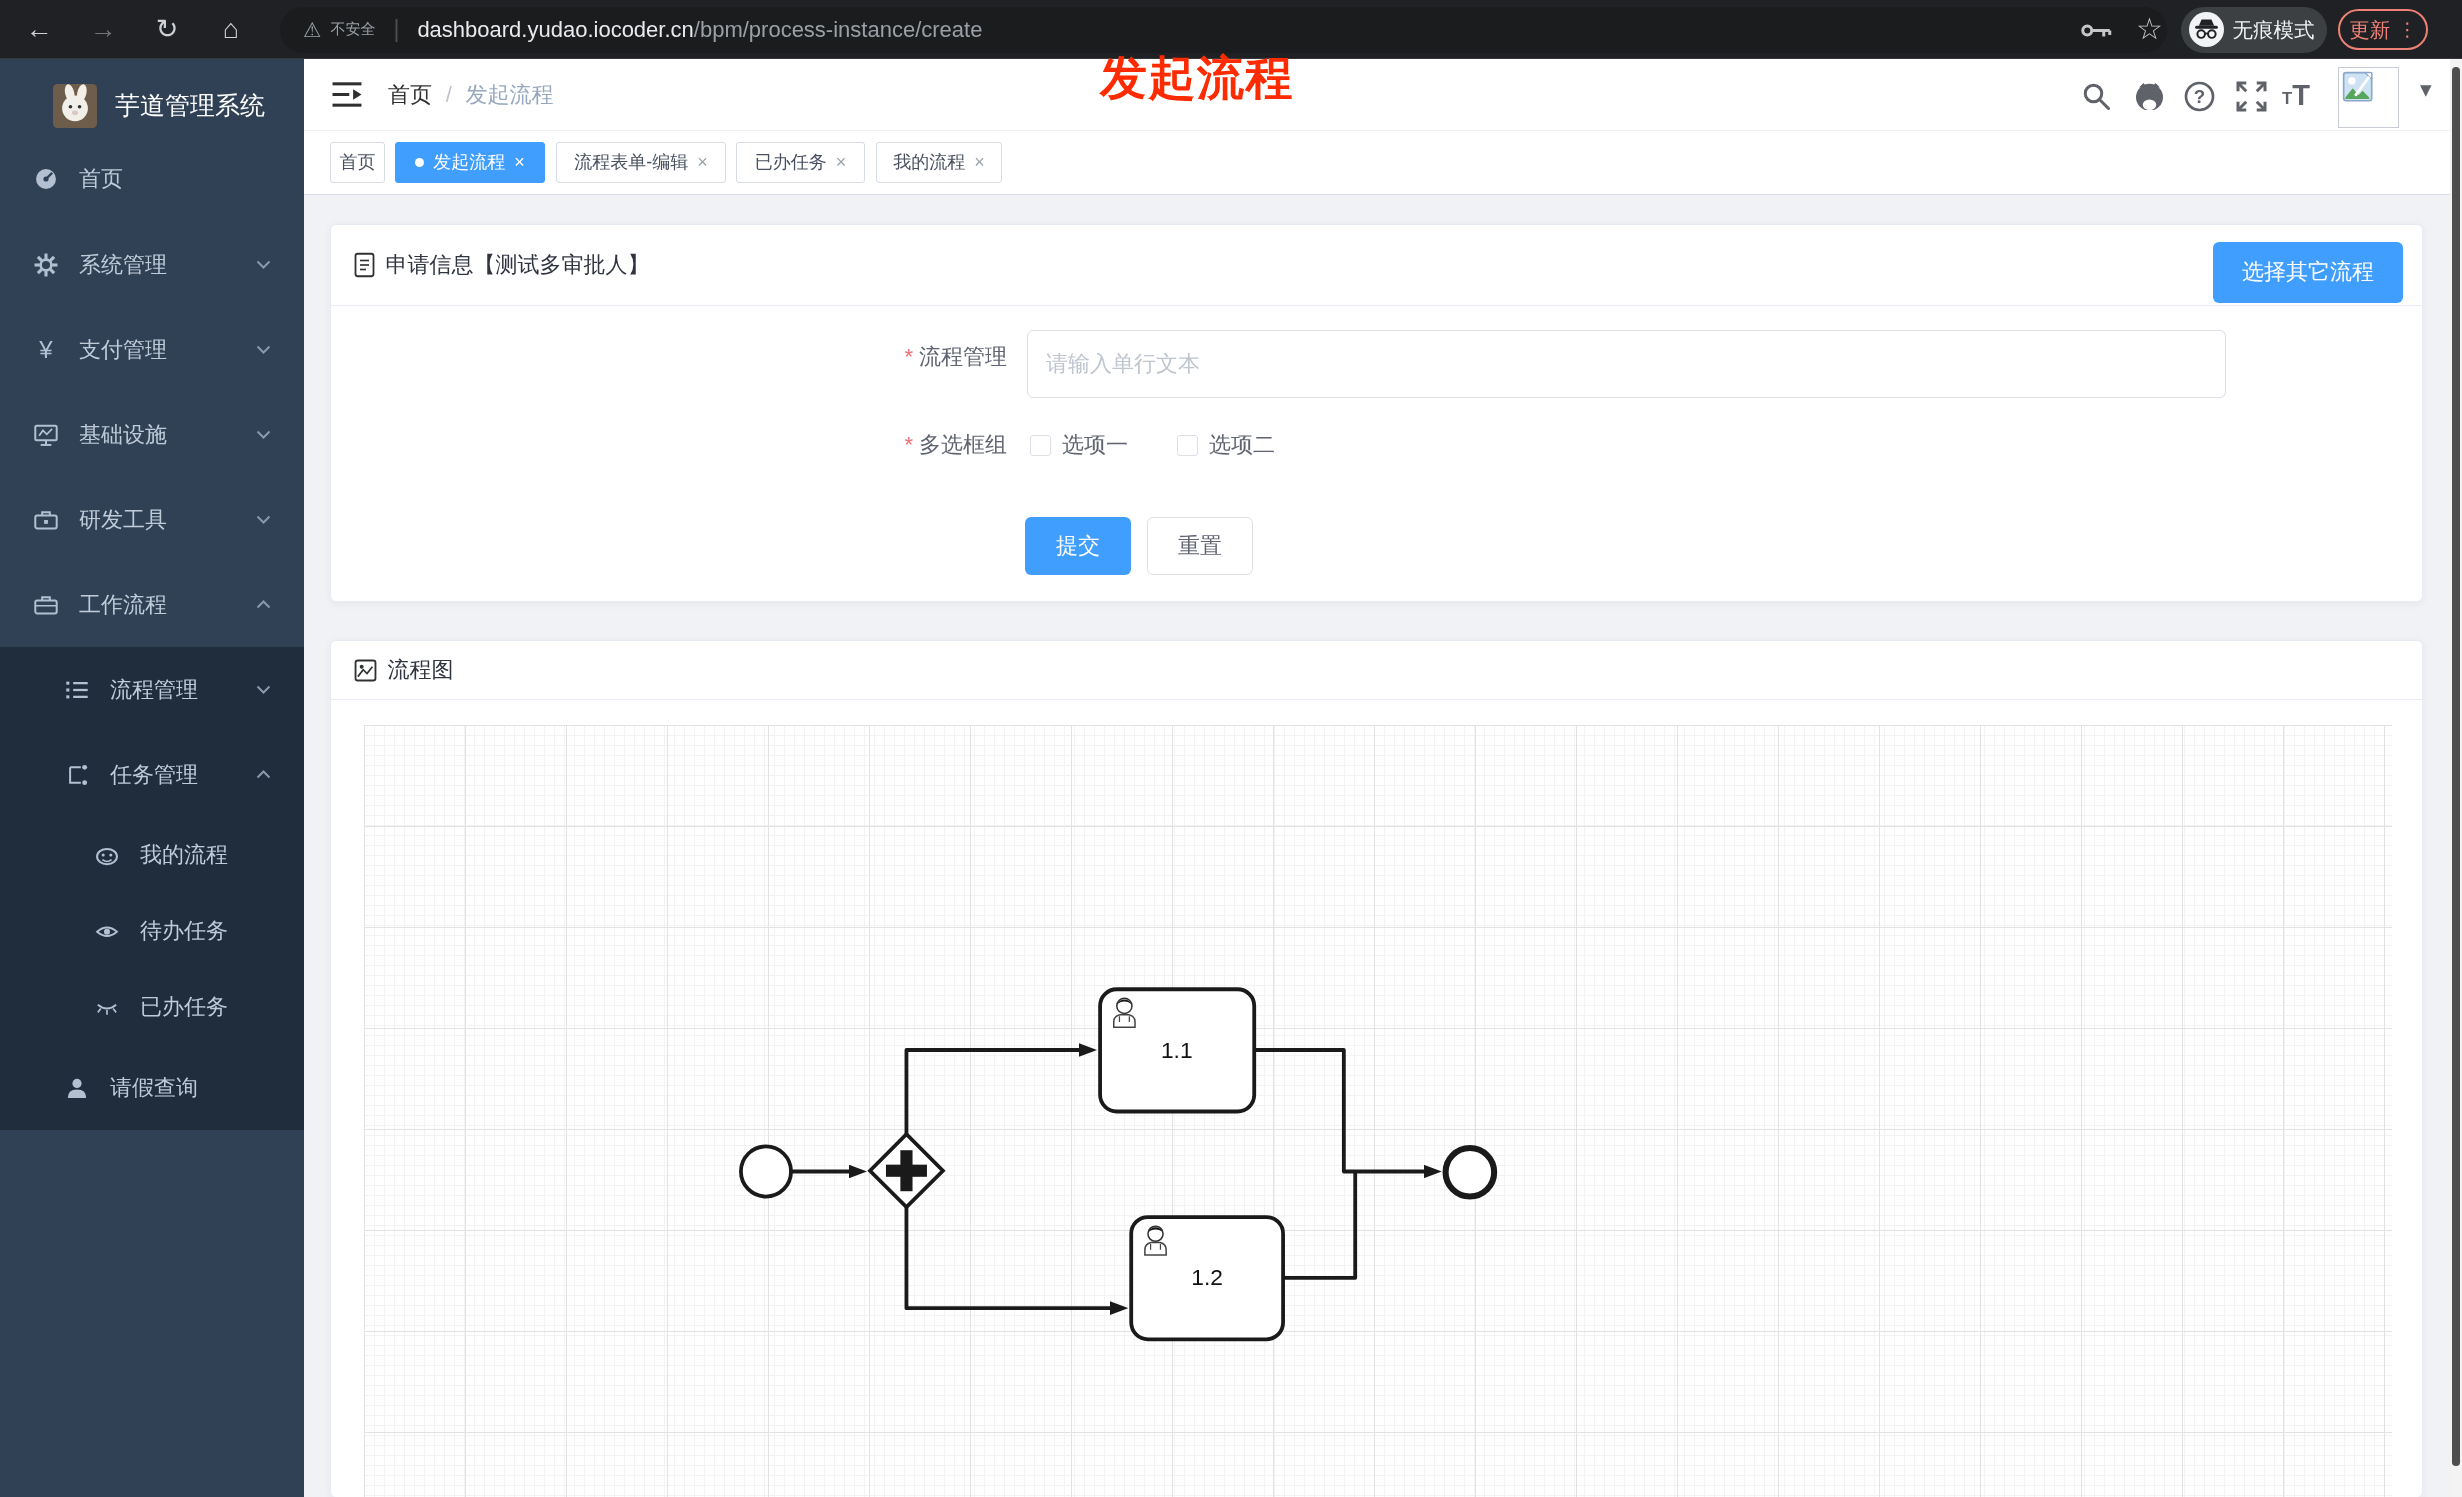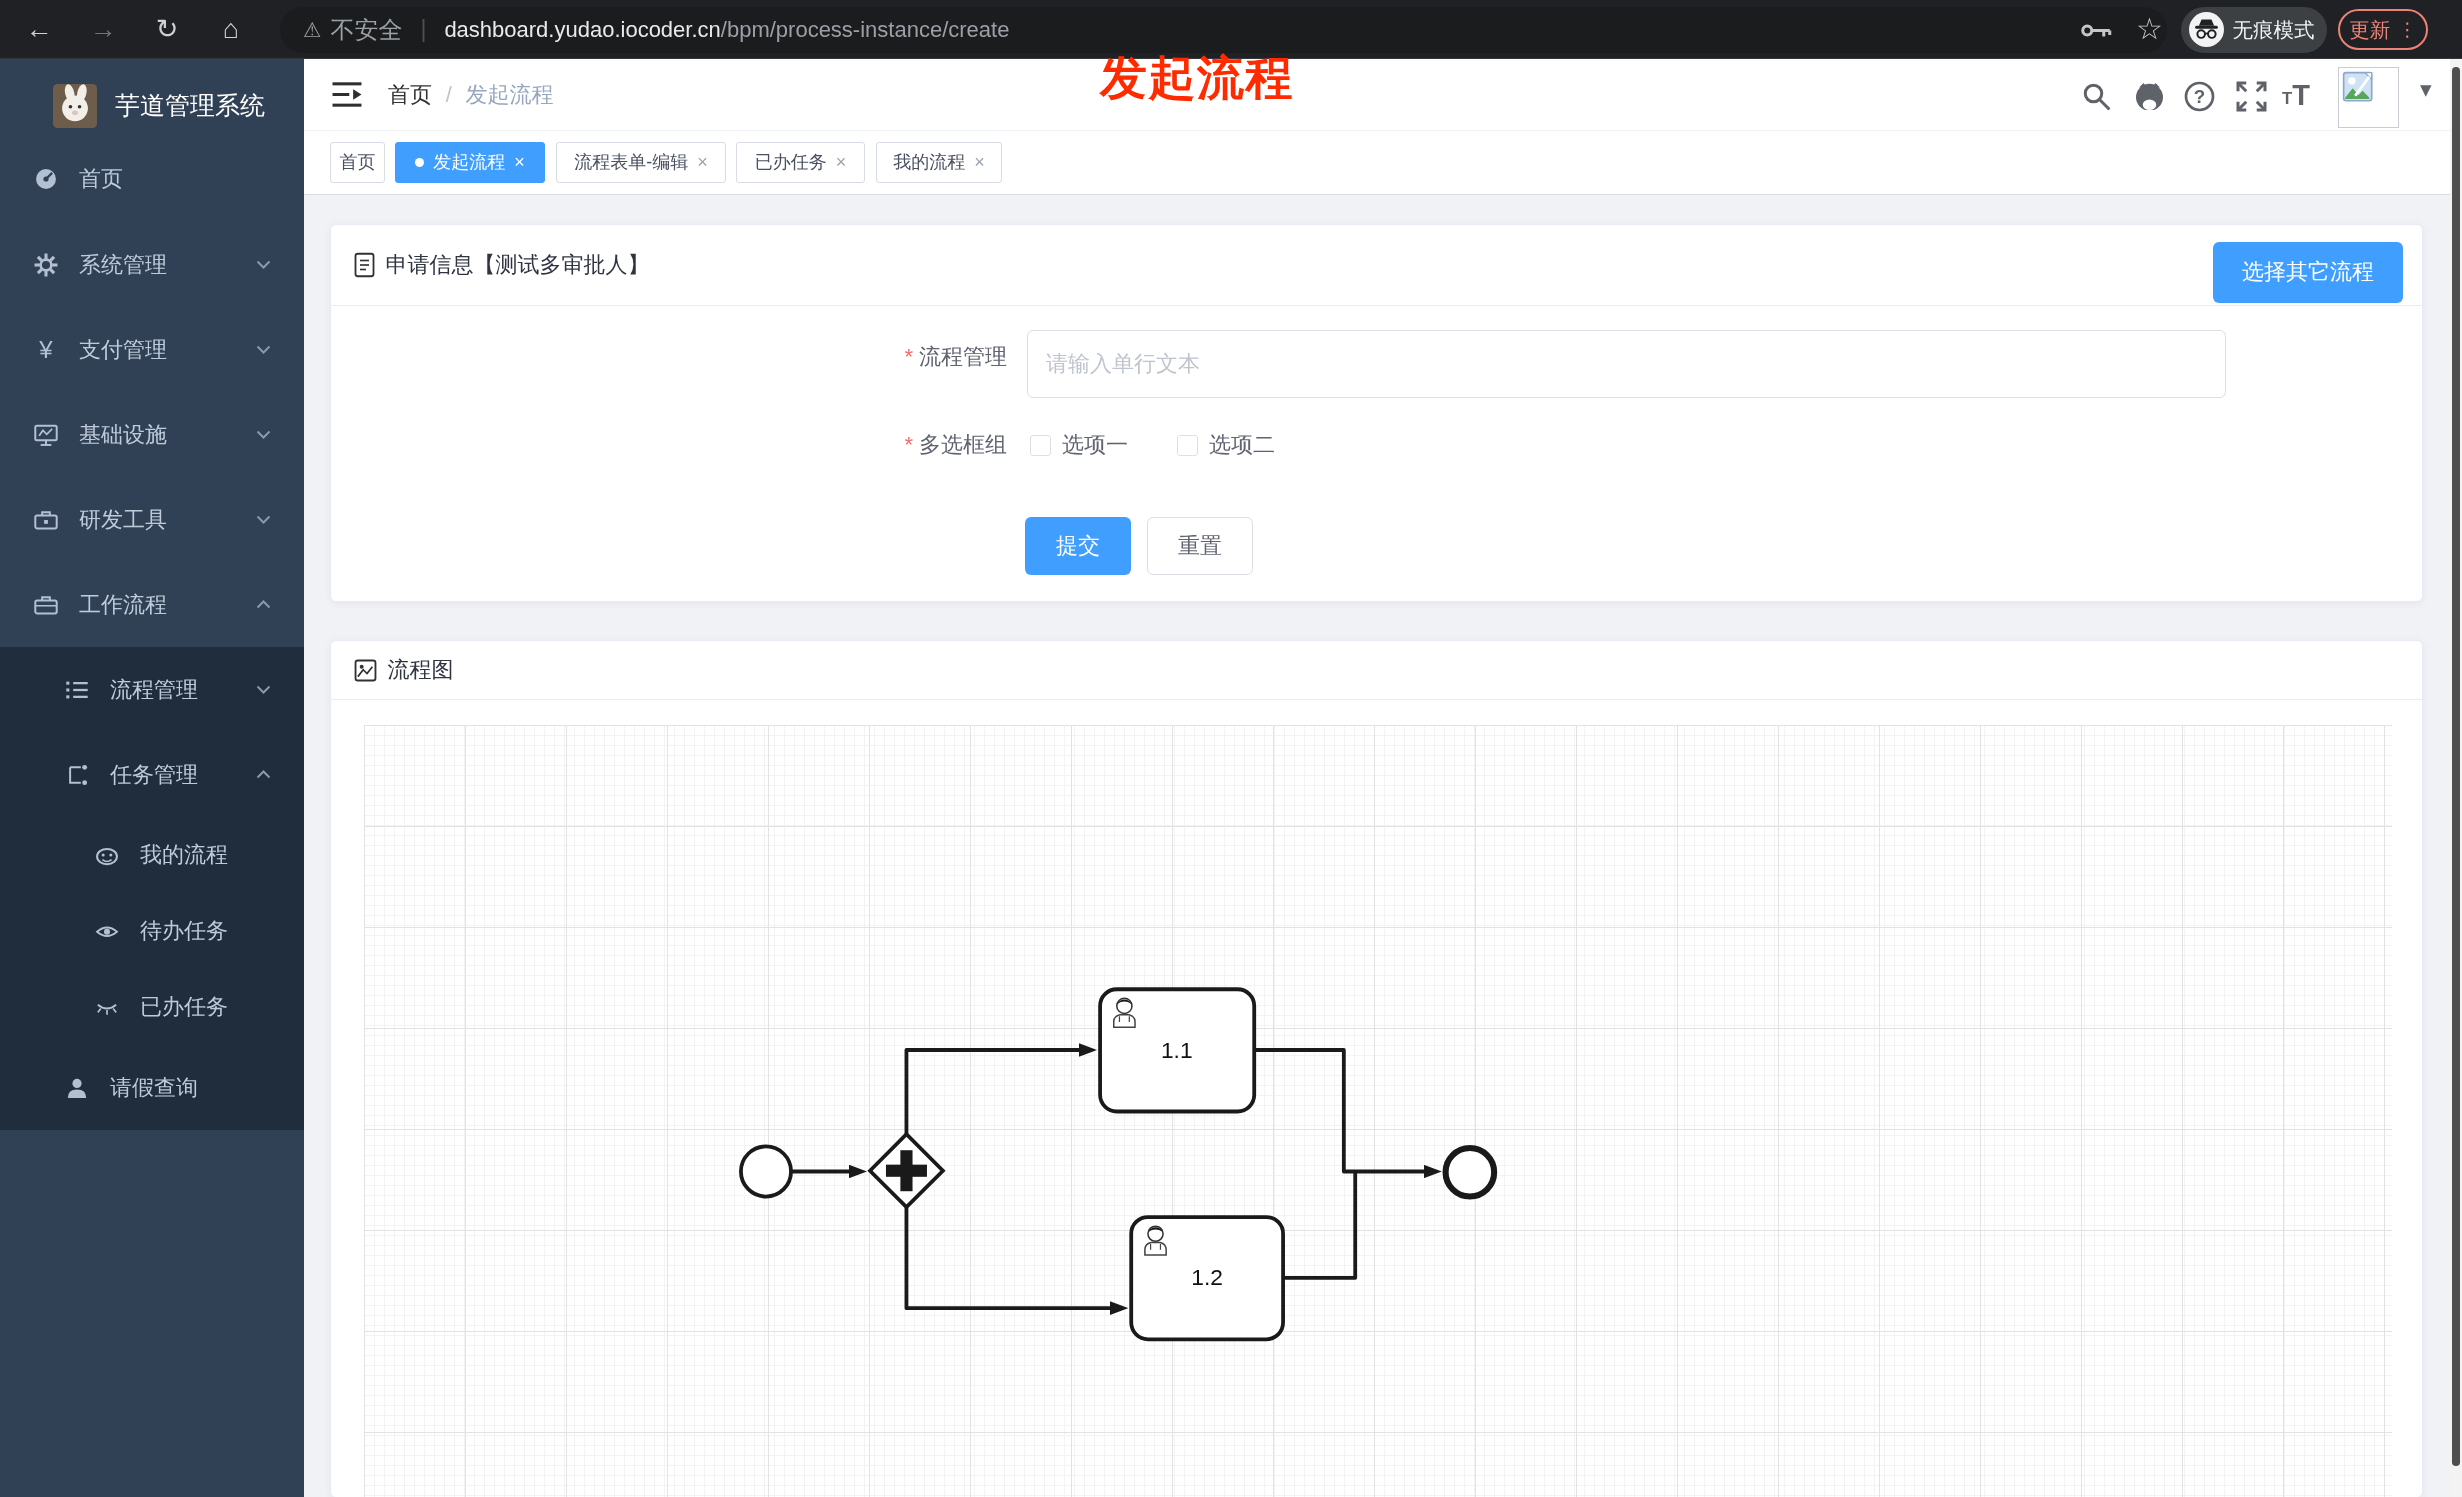"不安全" #url-pill .sec { font-size: 24px -> 15px }
